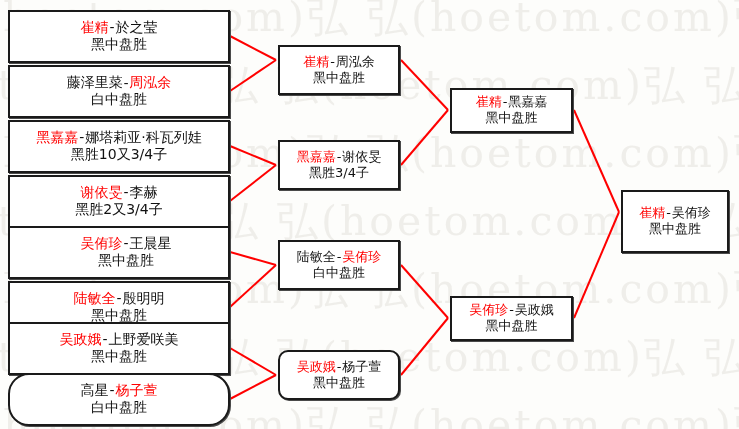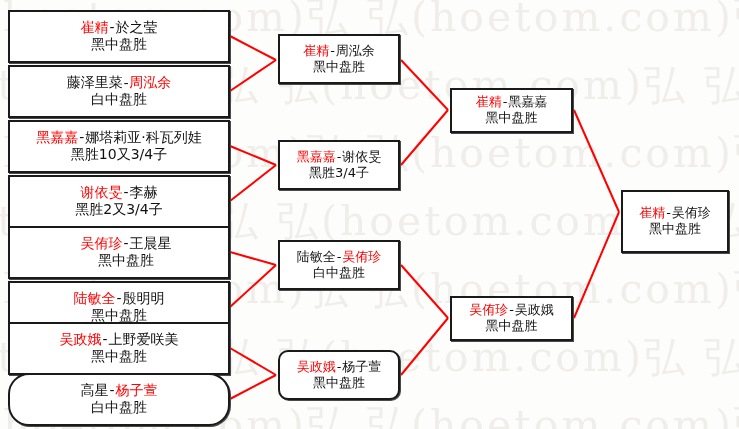"崔精-周泓余" div.match { top: 34px -> 45px }
